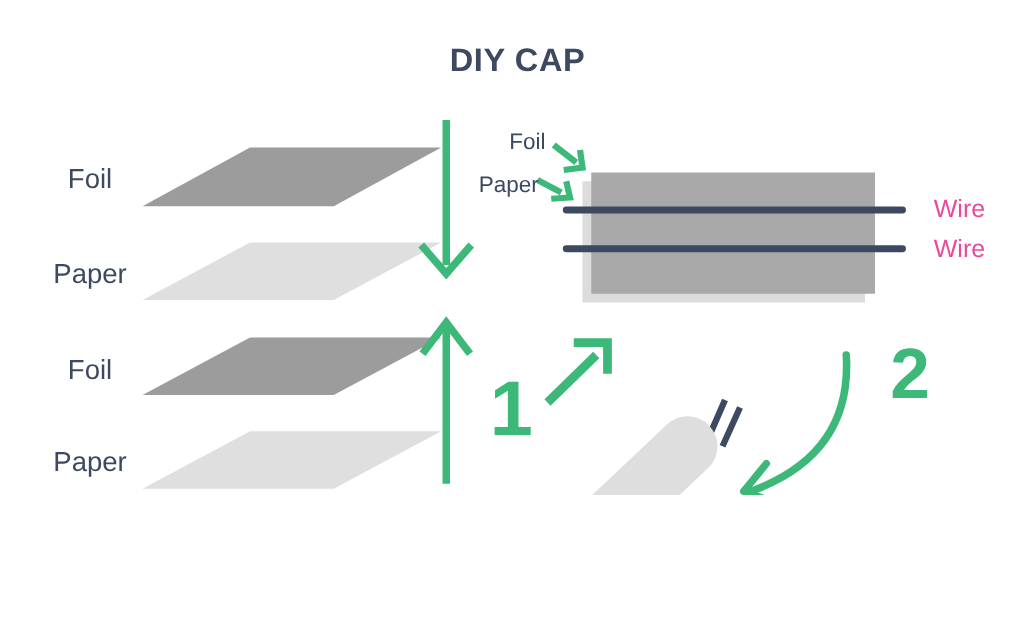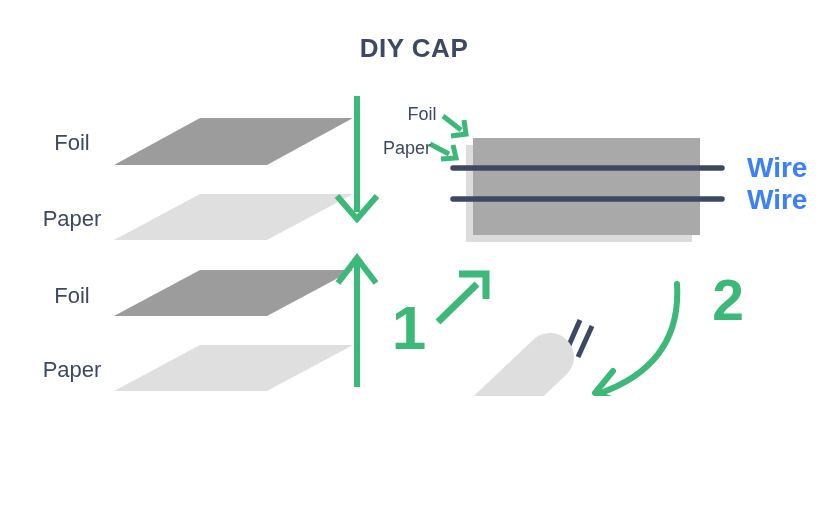"Wire" .wire-label { color: #3b82f6 -> #ec4899; font-size: 28px -> 20px; font-weight: bold -> normal }
